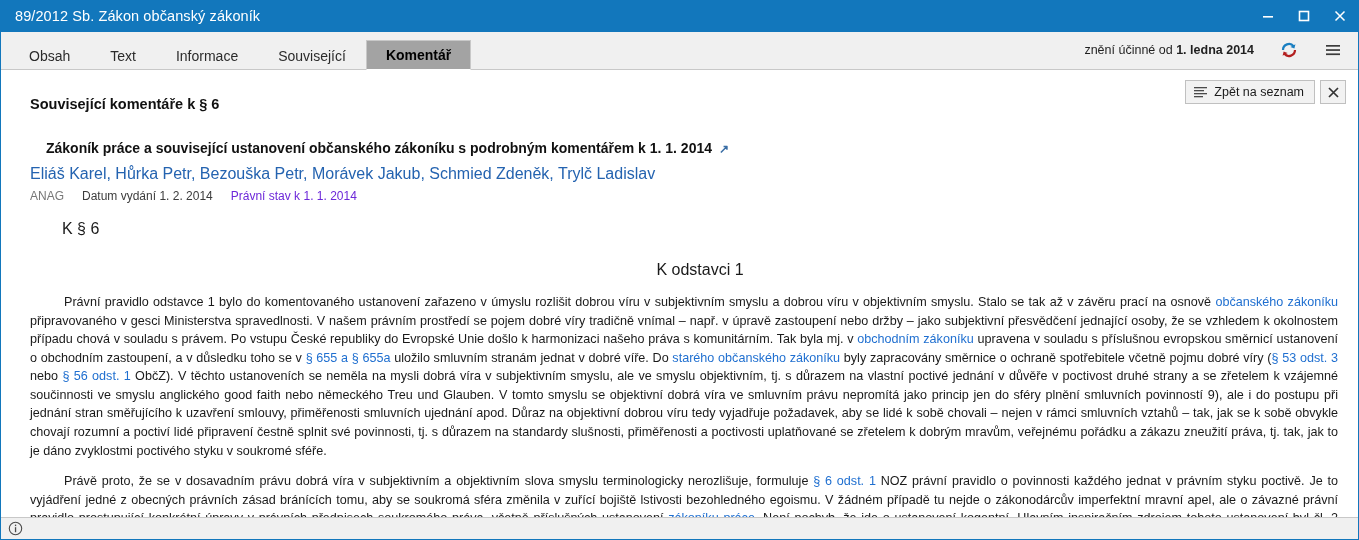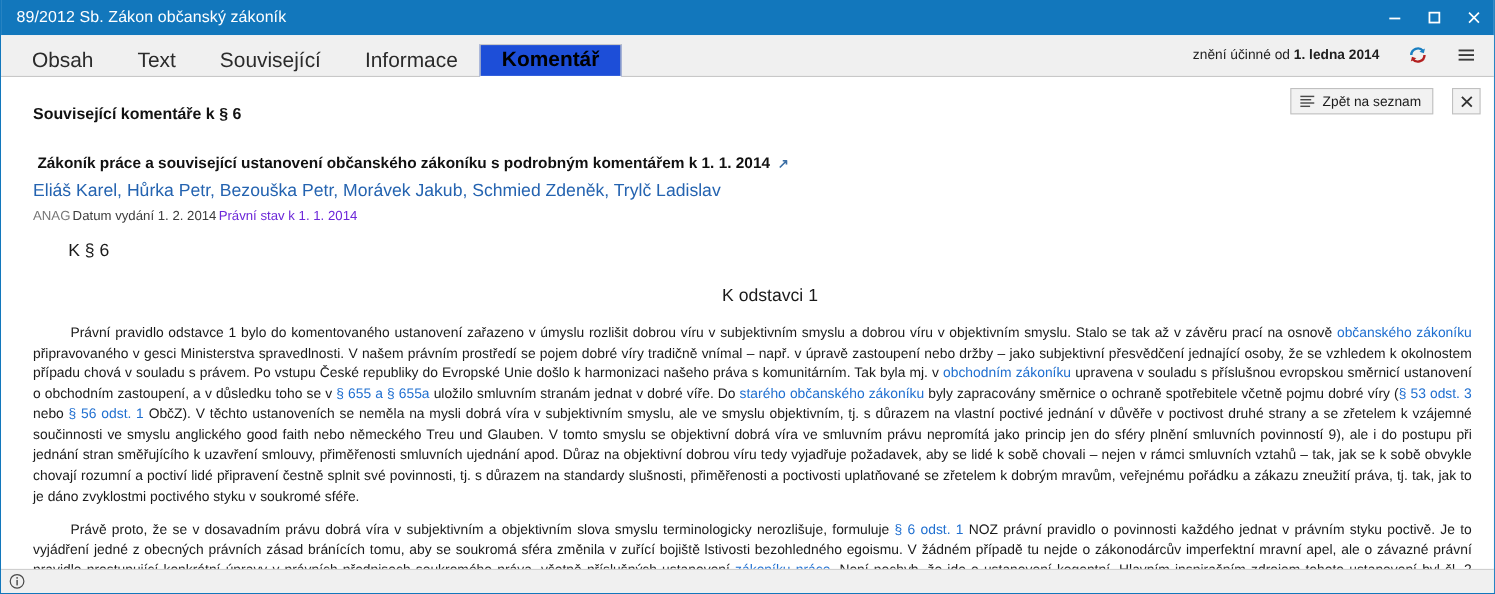"Obsah" .tab { font-size: 19px -> 14px }
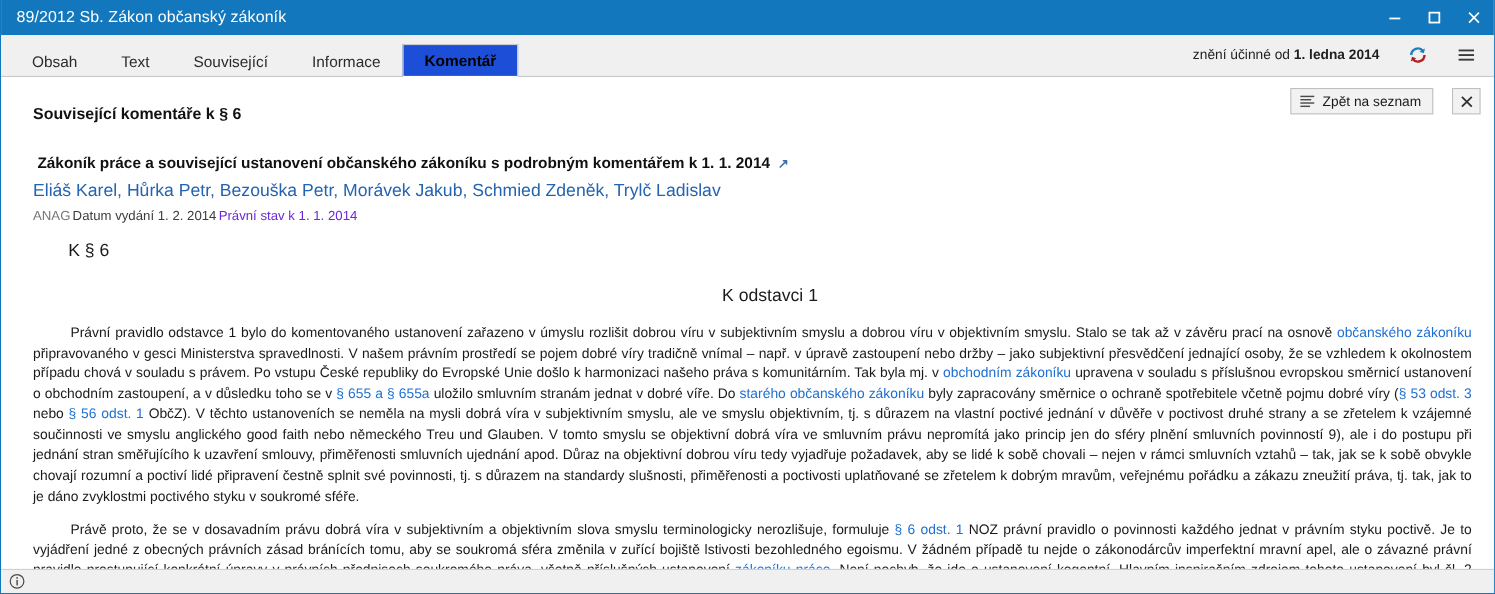"Související" div.tab { order: before "Informace" -> after "Informace" }
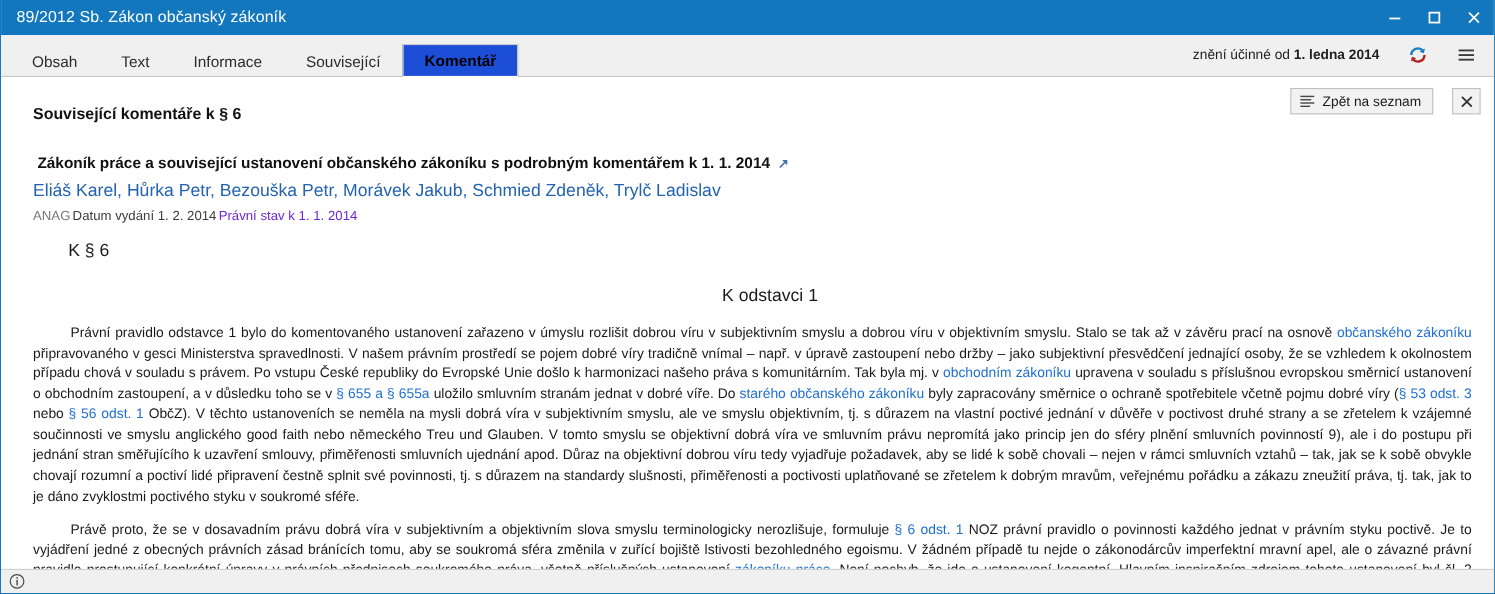"Komentář" .tab.active { background: #1d4ed8 -> #a3a3a3 }
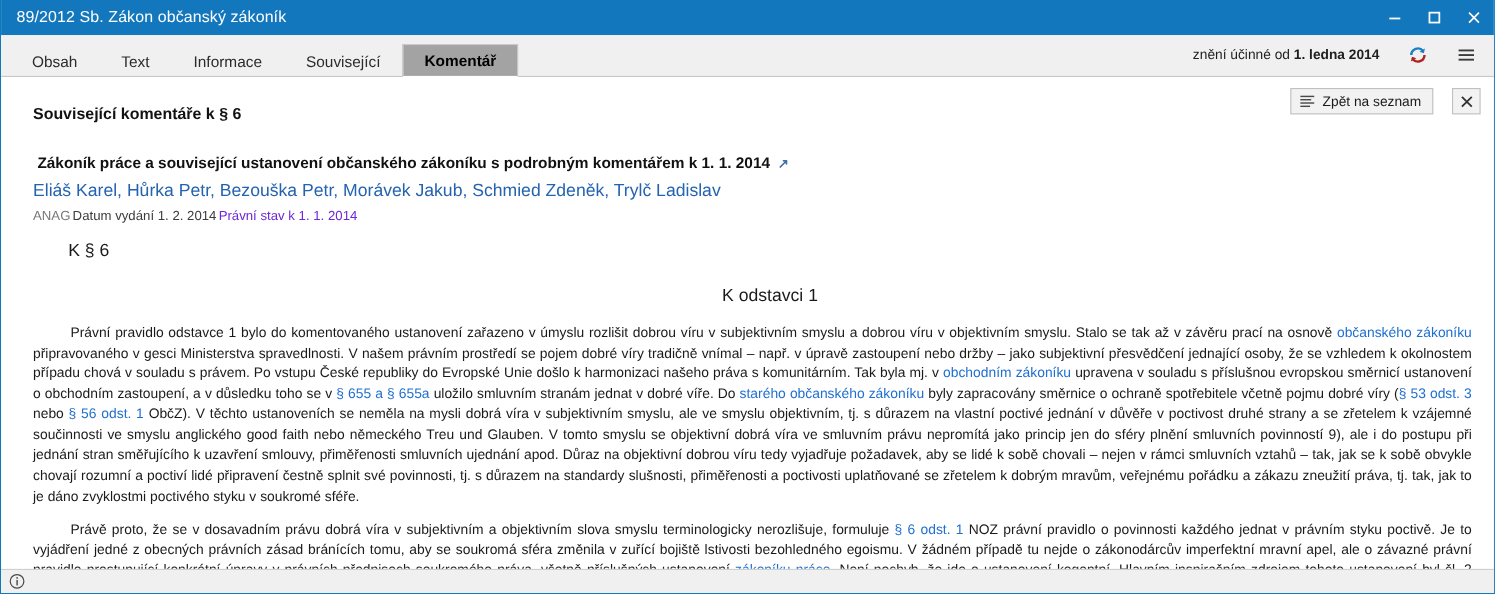"Zpět na seznam" .toolbar-right { gap: 17px -> 5px }
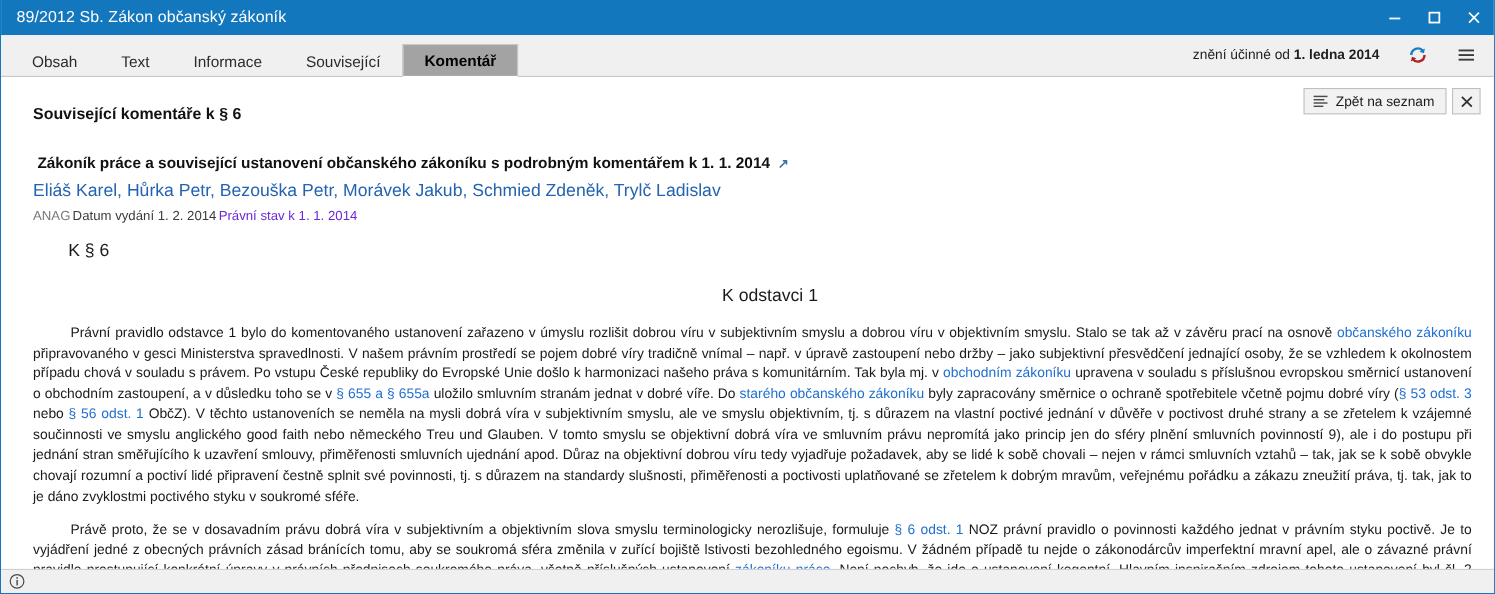"Zákoník práce a související ustanovení" .pub-title { margin: 0 0 9px 4px -> 0 0 9px 16px }
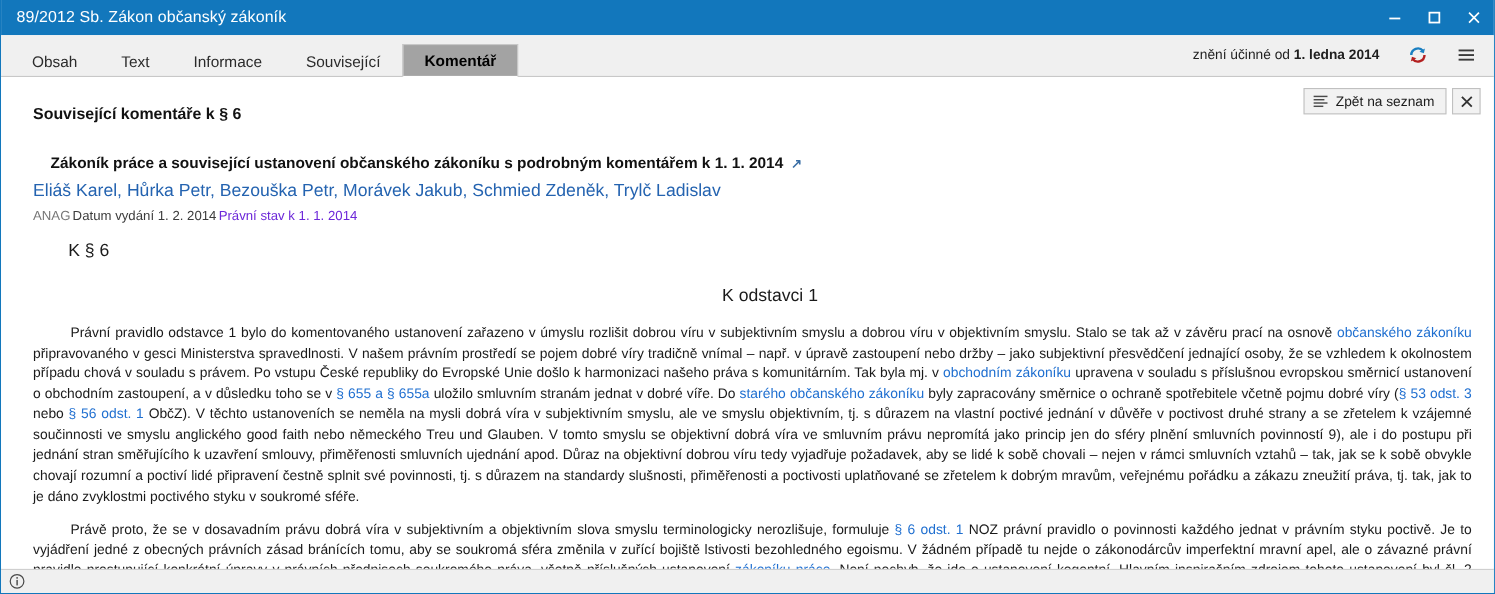"ANAG" .pub-meta { gap: 2px -> 18px }
